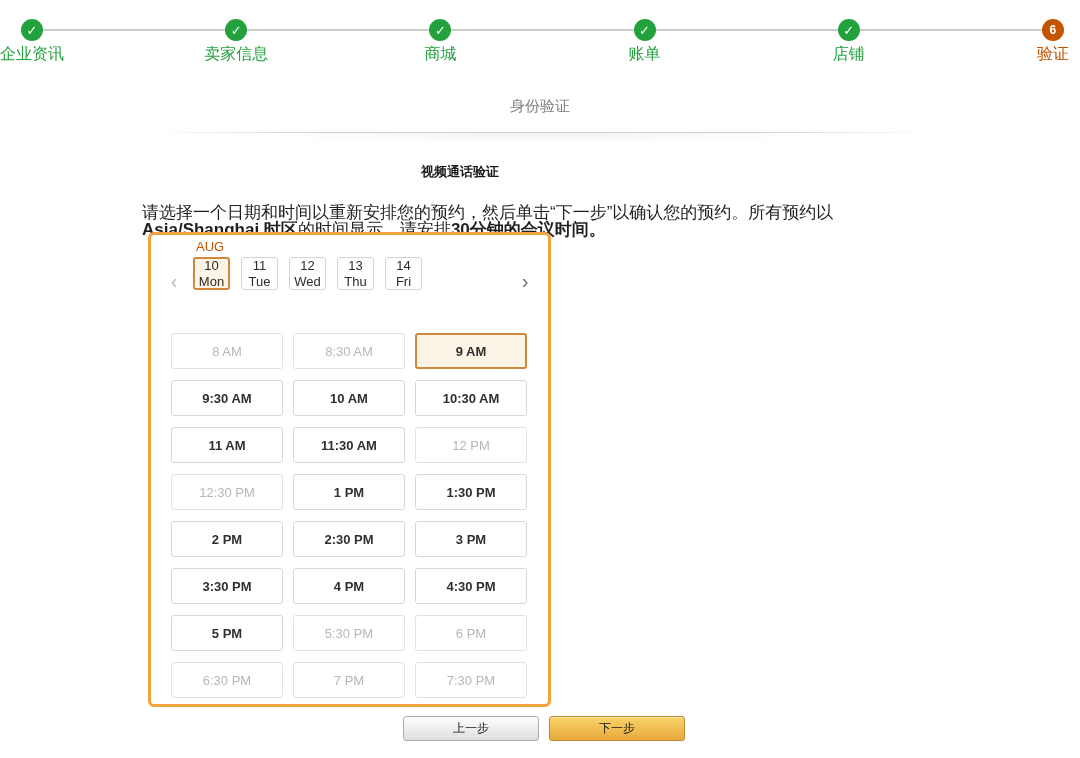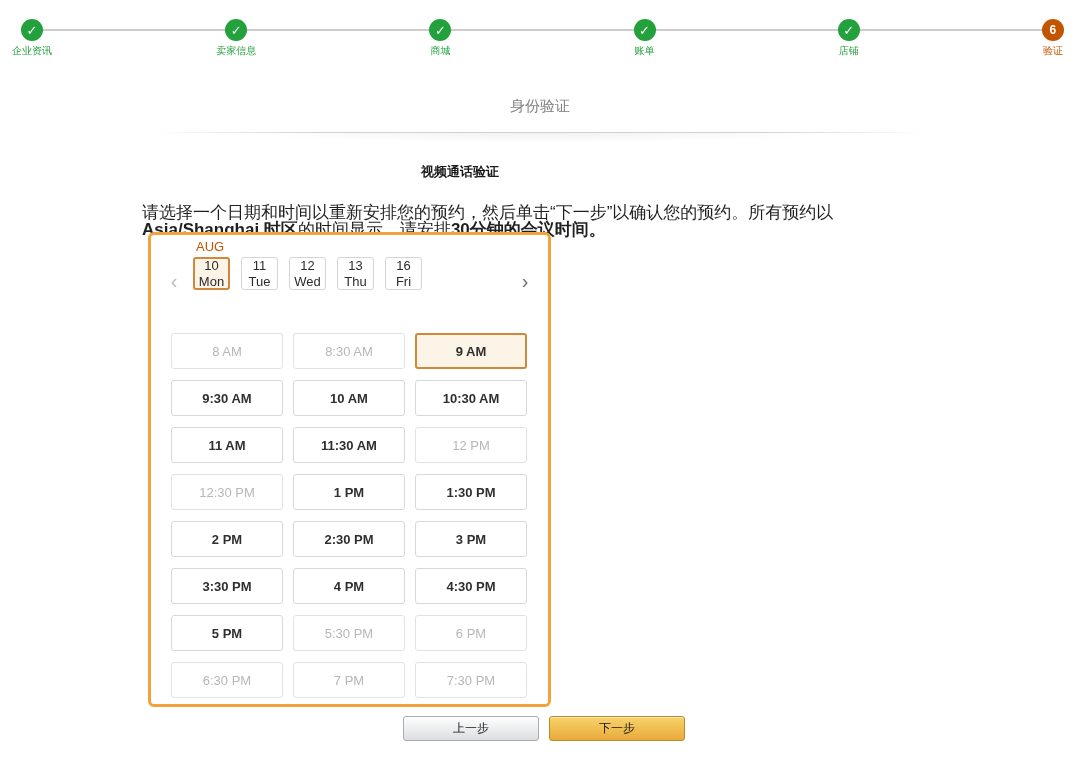"企业资讯" .step-label { font-size: 10px -> 16px }
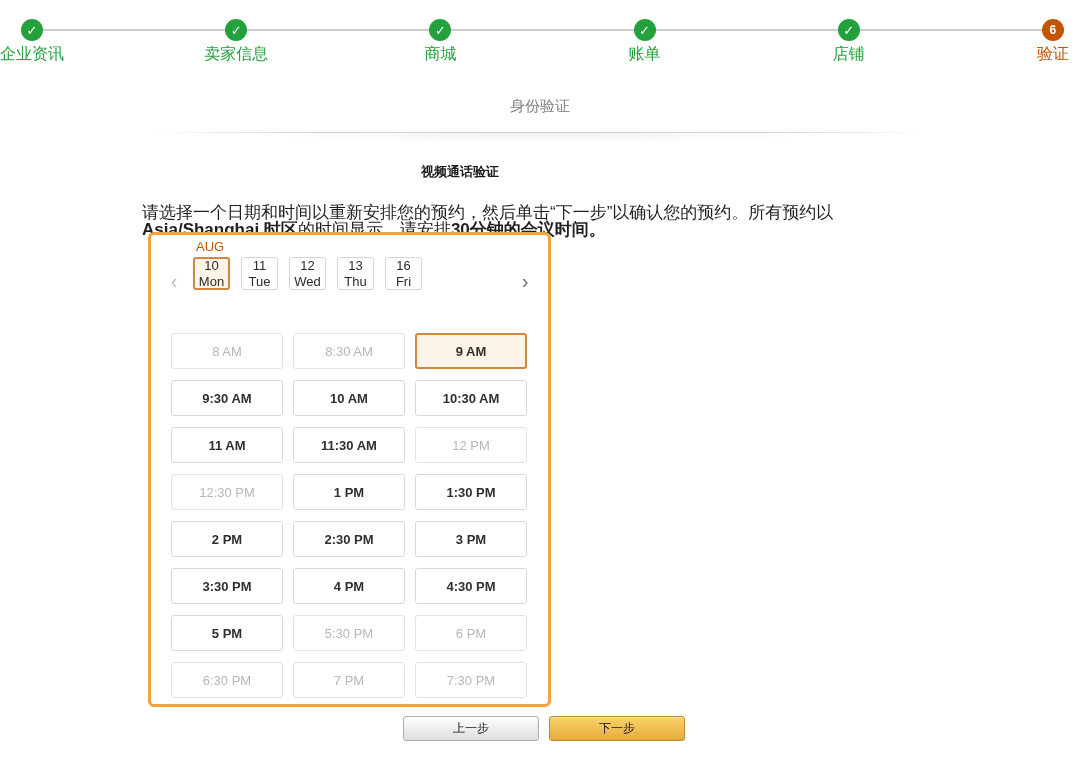"16" span { text: 16 -> 14 }
